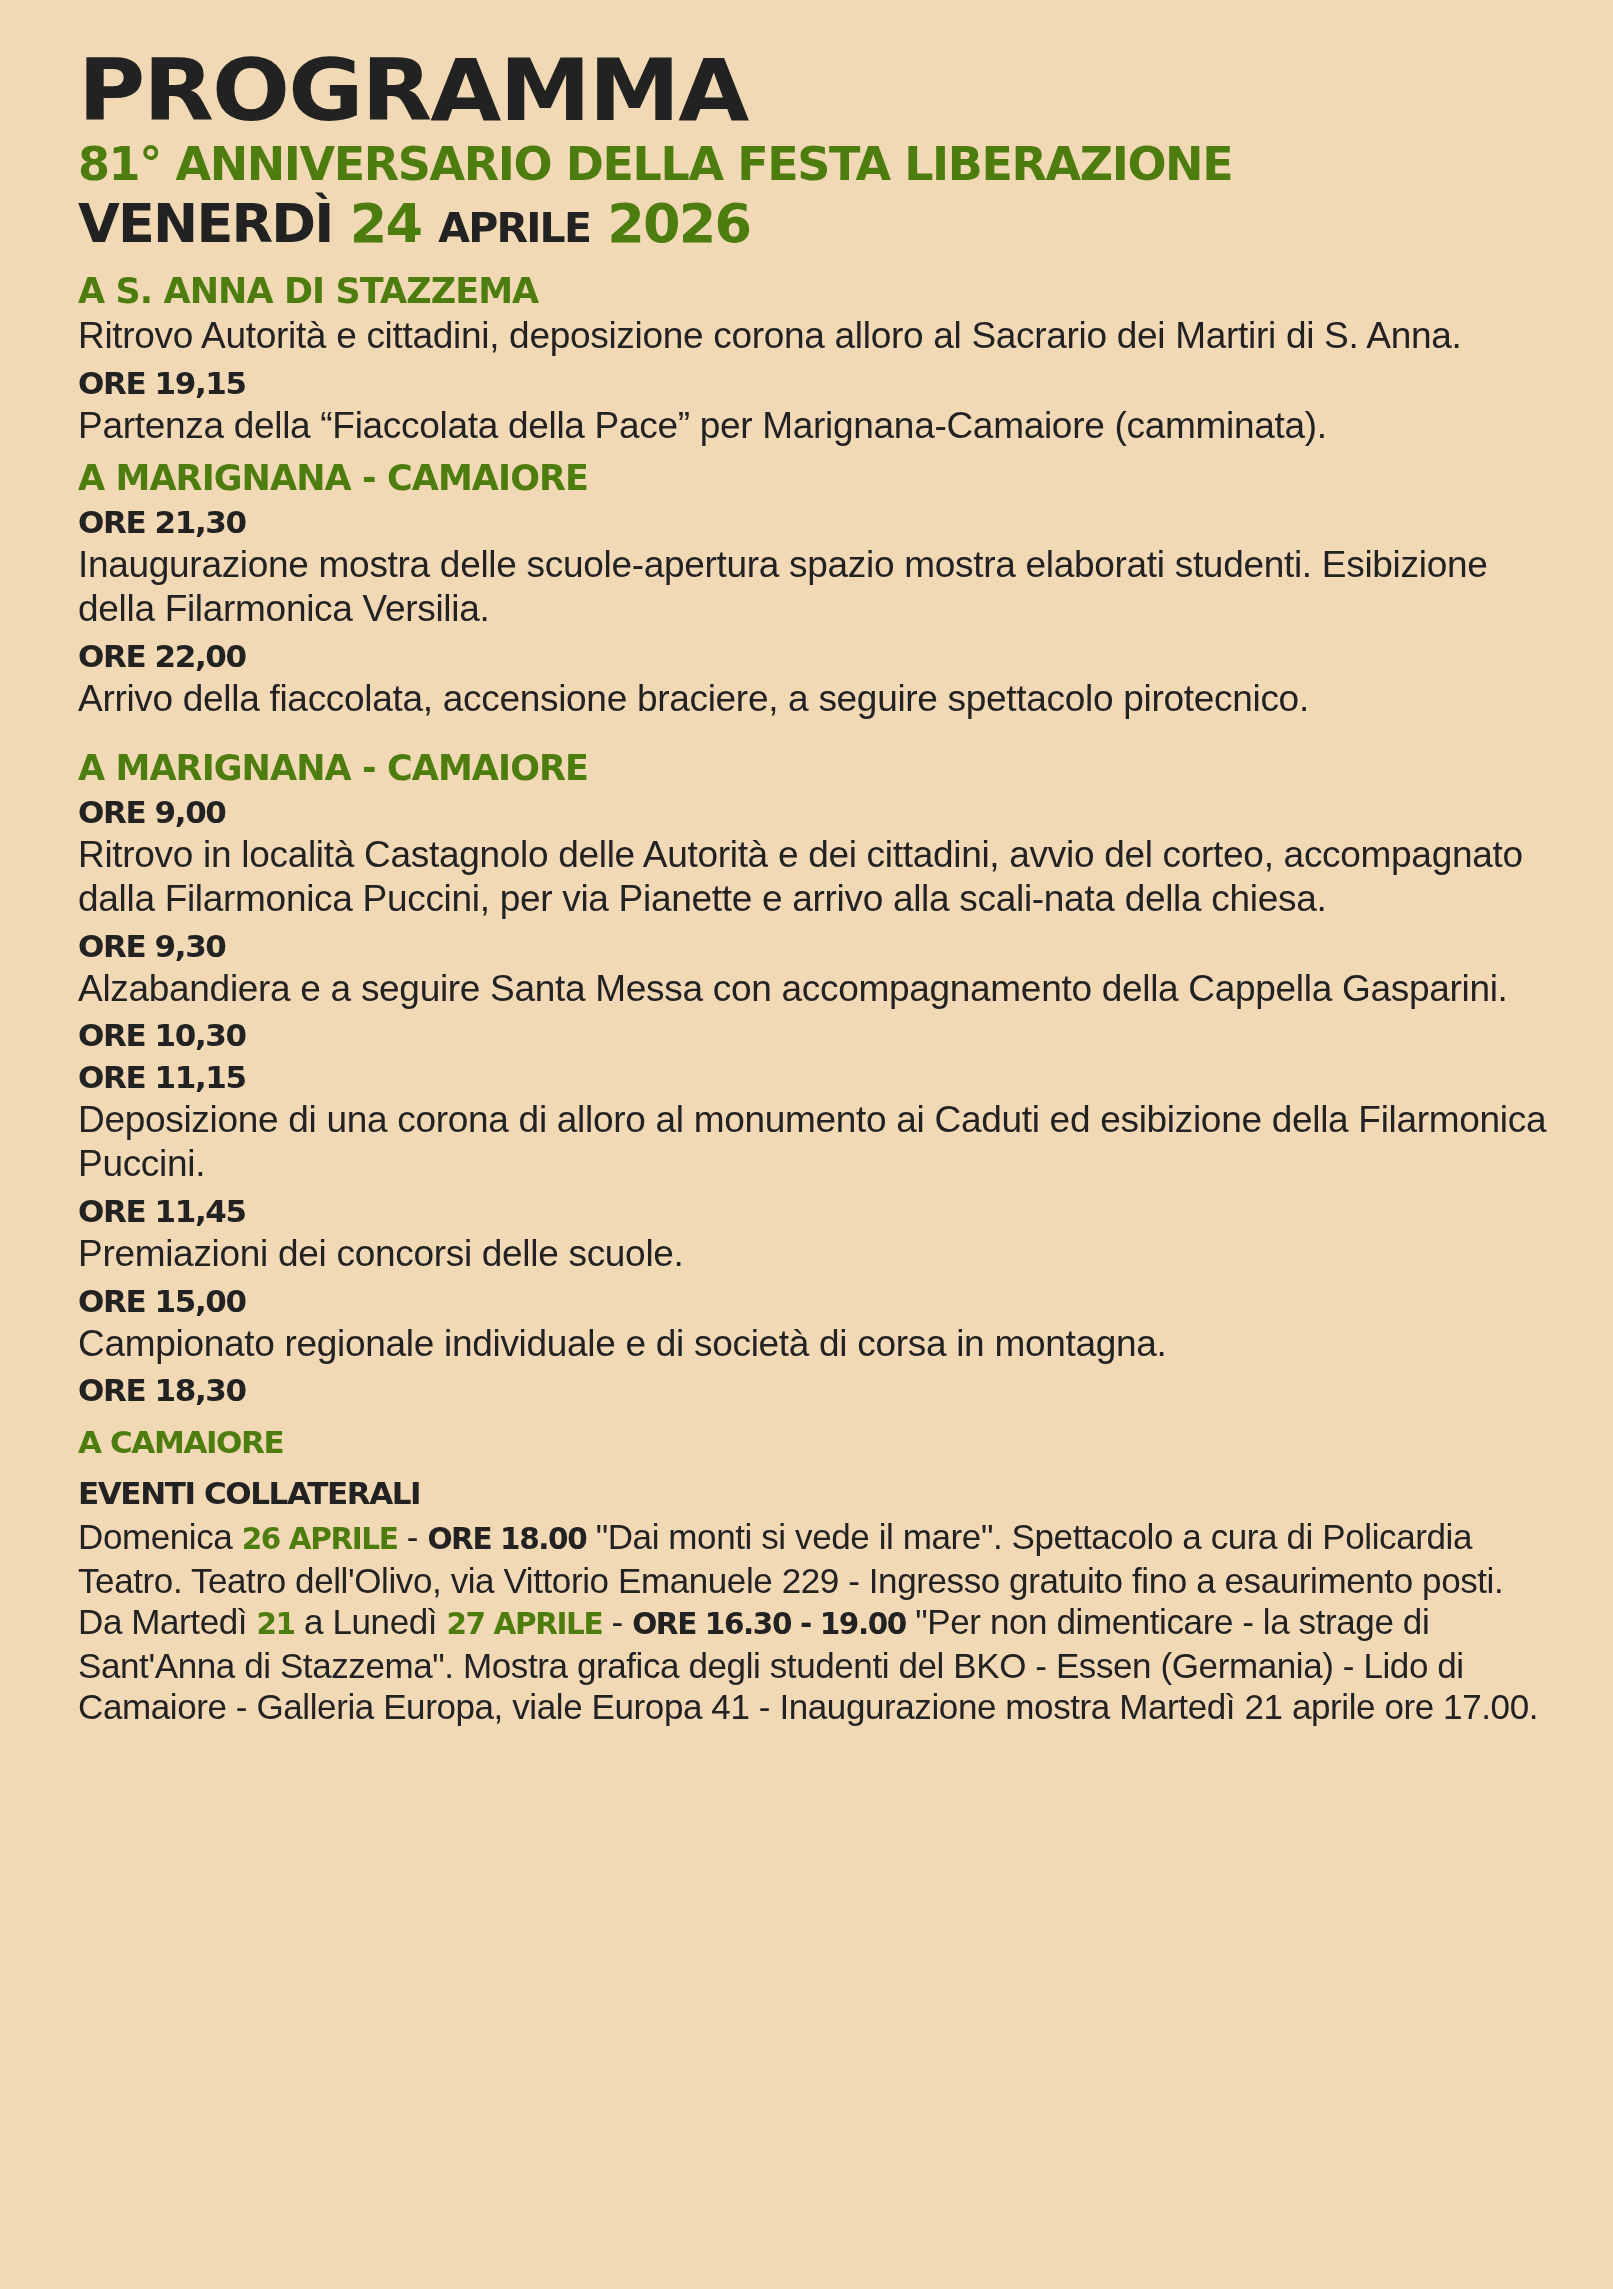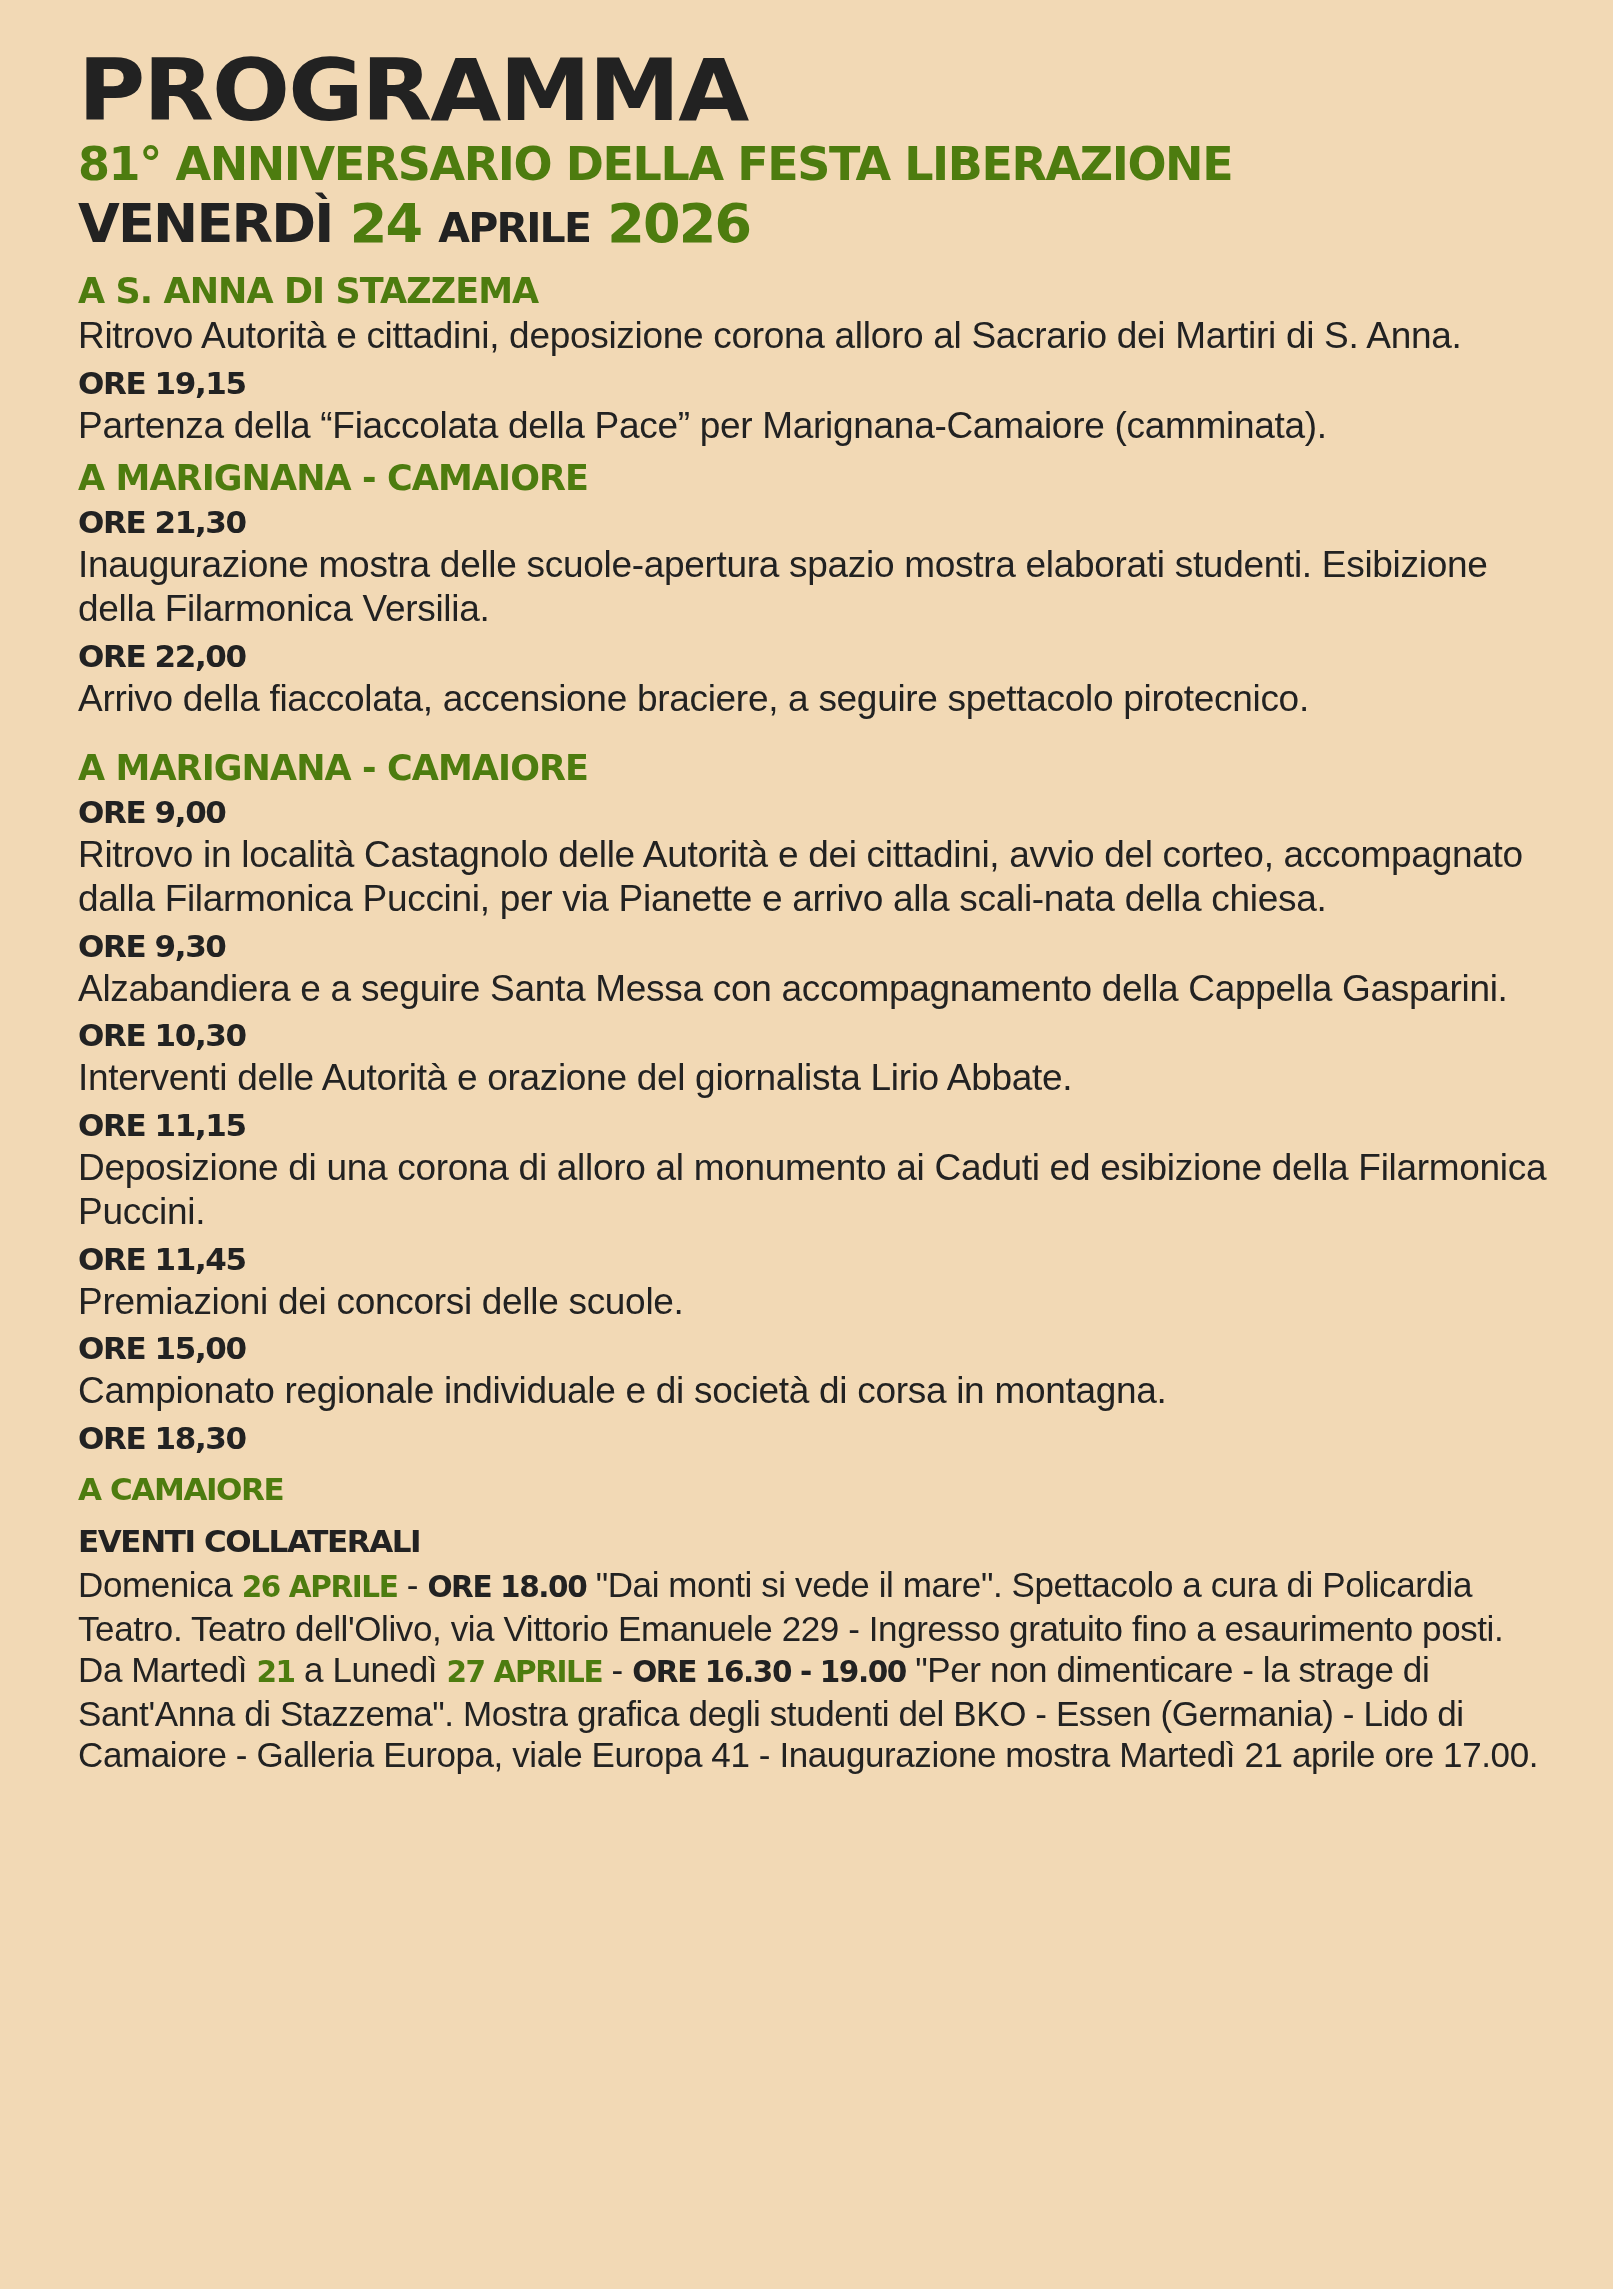"Interventi delle Autorità e orazione" p.desc { html: <p>Interventi delle Autorità e orazione del giornalista Lirio Abbate.</p> -> none }
